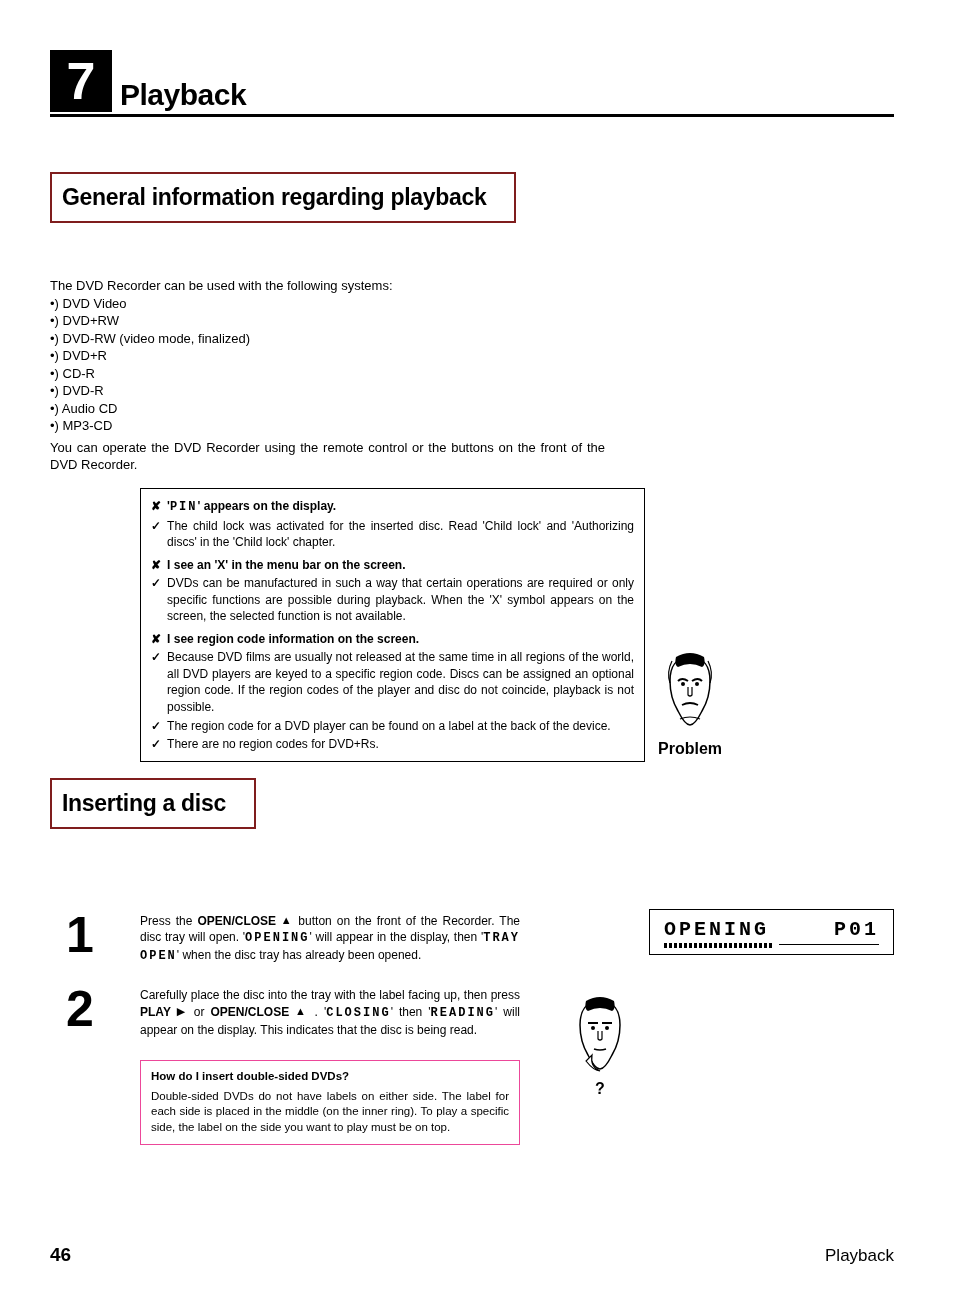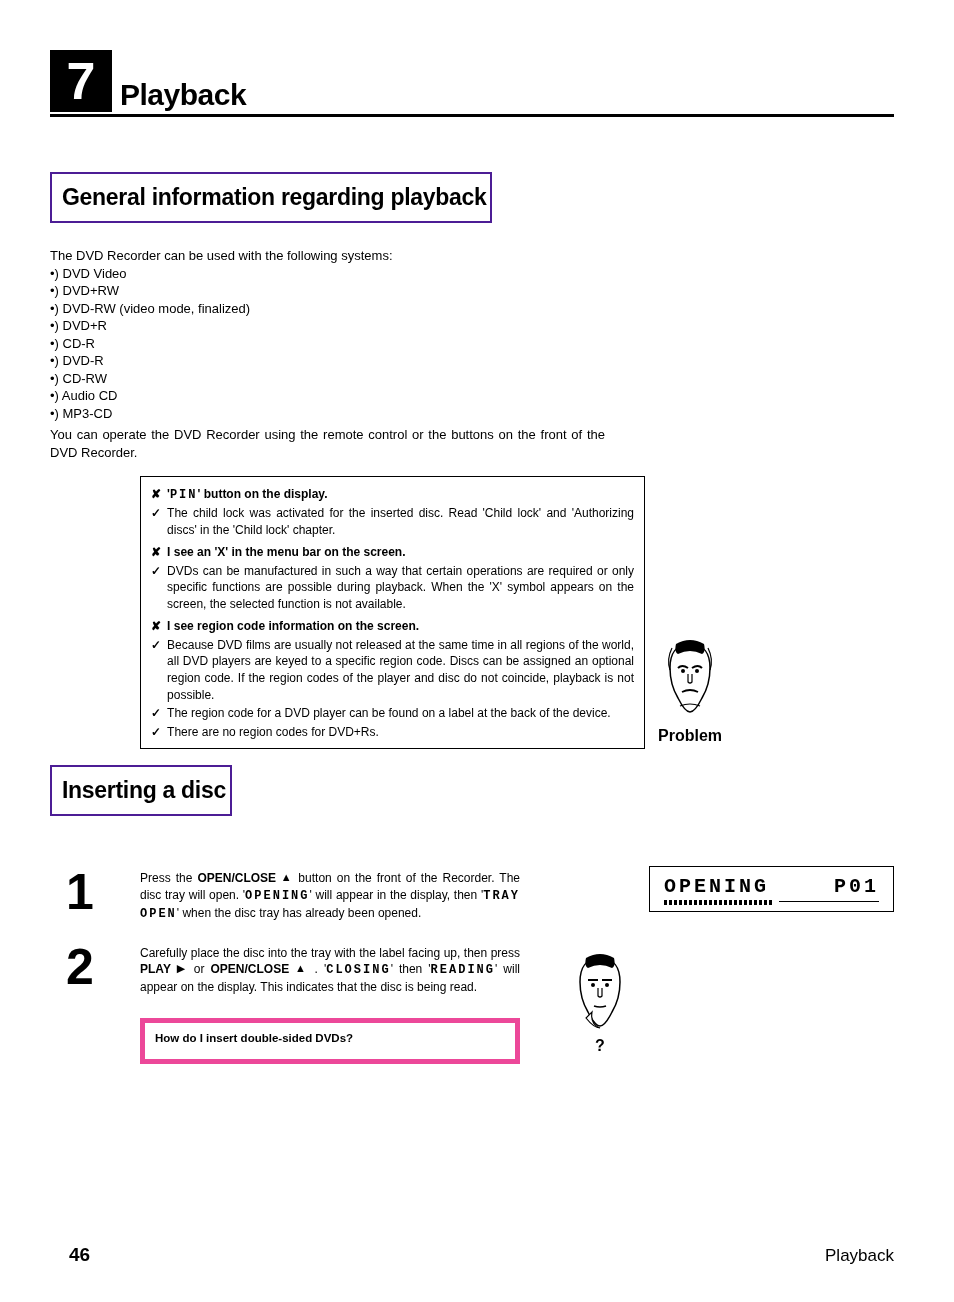"General information regarding playback" .section-title-box { border: 2px solid #4c1d95 -> 2px solid #7f1d1d; margin-bottom: 24px -> 54px; padding: 10px 4px 10px 10px -> 10px 28px 10px 10px }
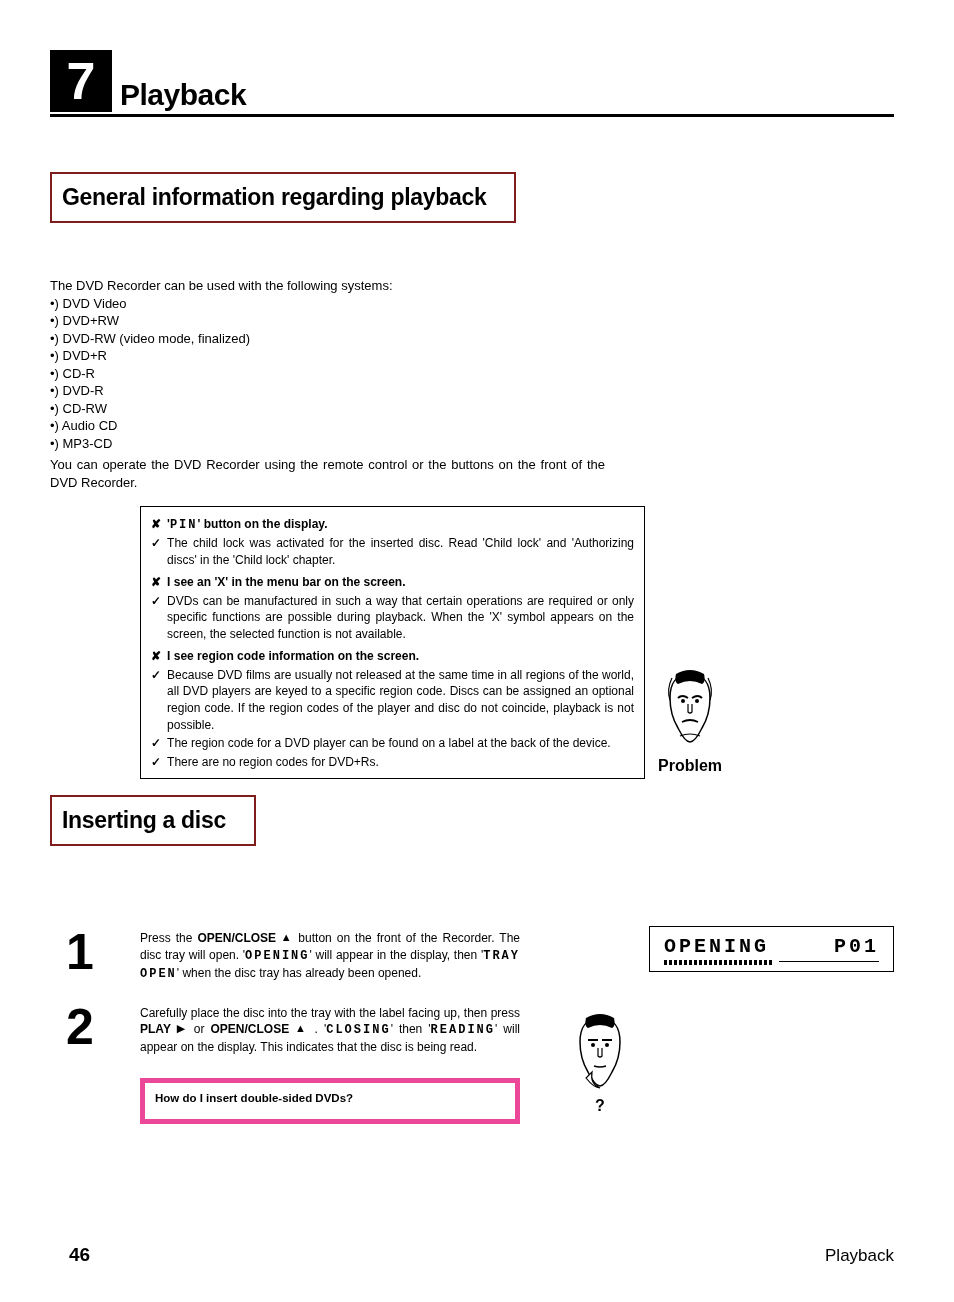"•) CD-RW" div.bullet { html: <div>•) CD-RW</div> -> none }
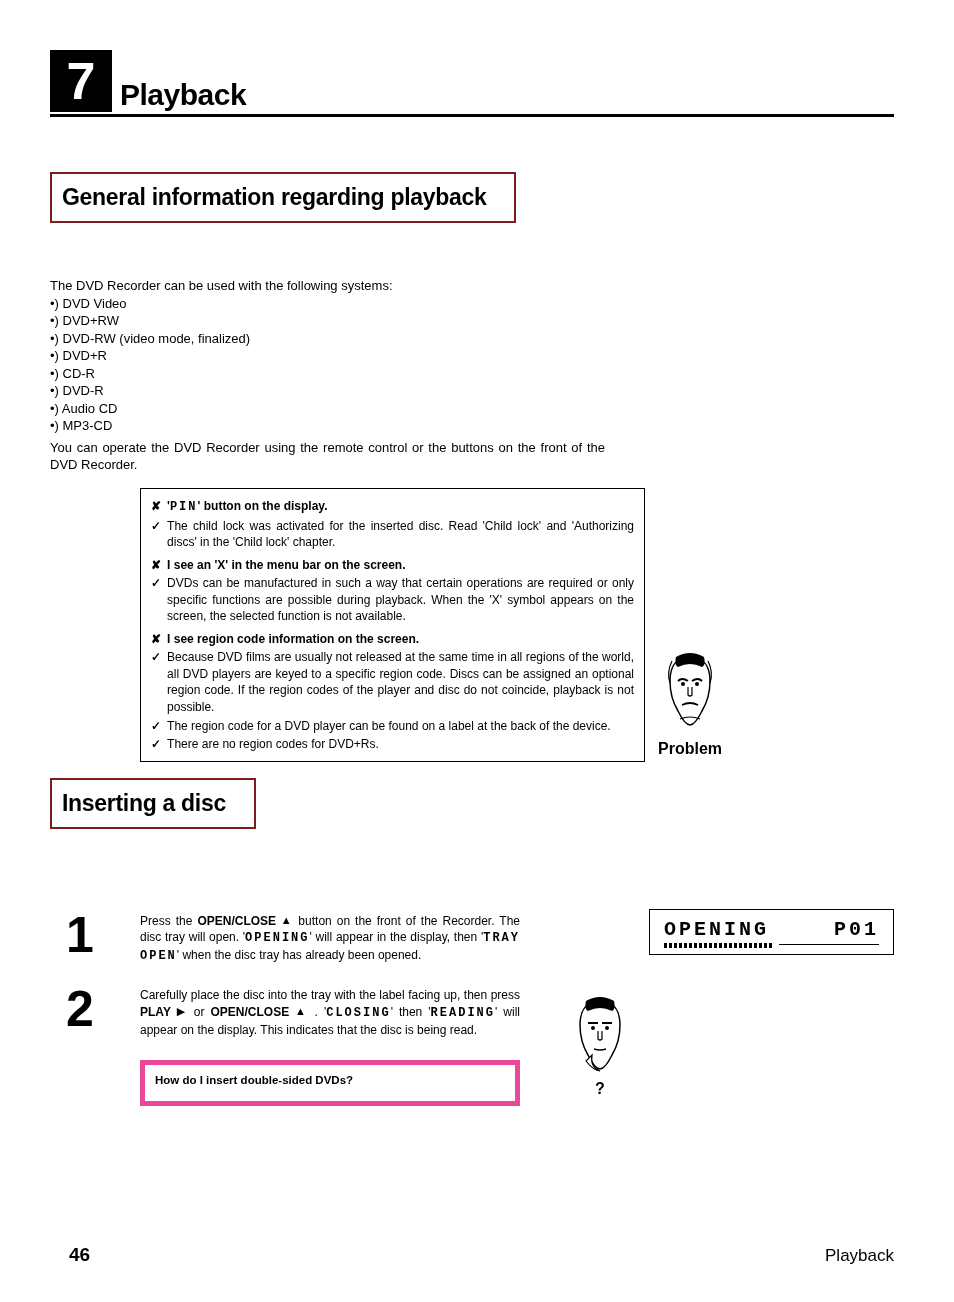"' button on the display." span { text: button -> appears }
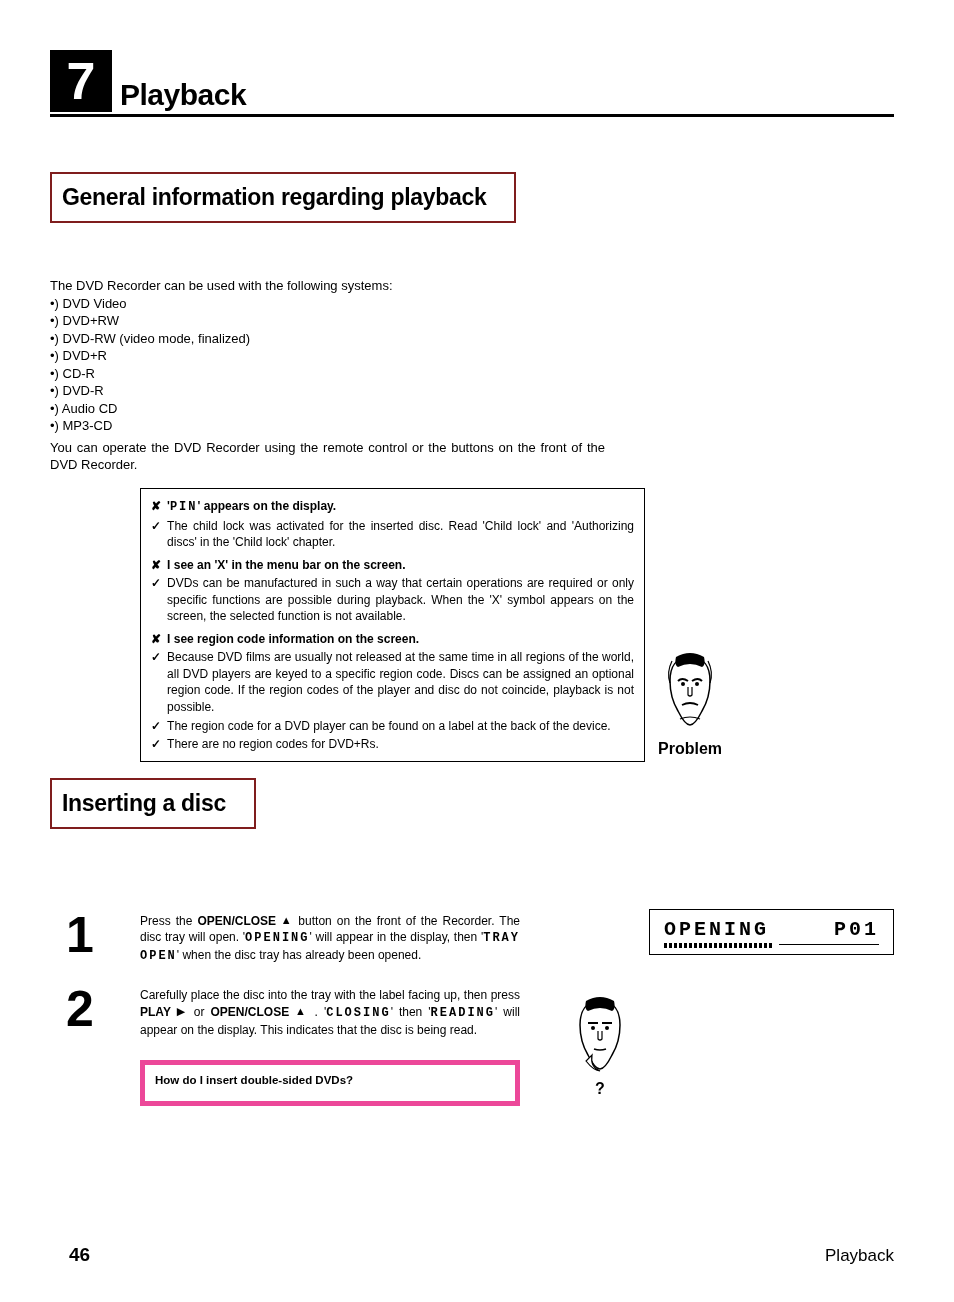"How do I insert double-sided" .info-box { border: 5px solid #ec4899 -> 1px solid #ec4899 }
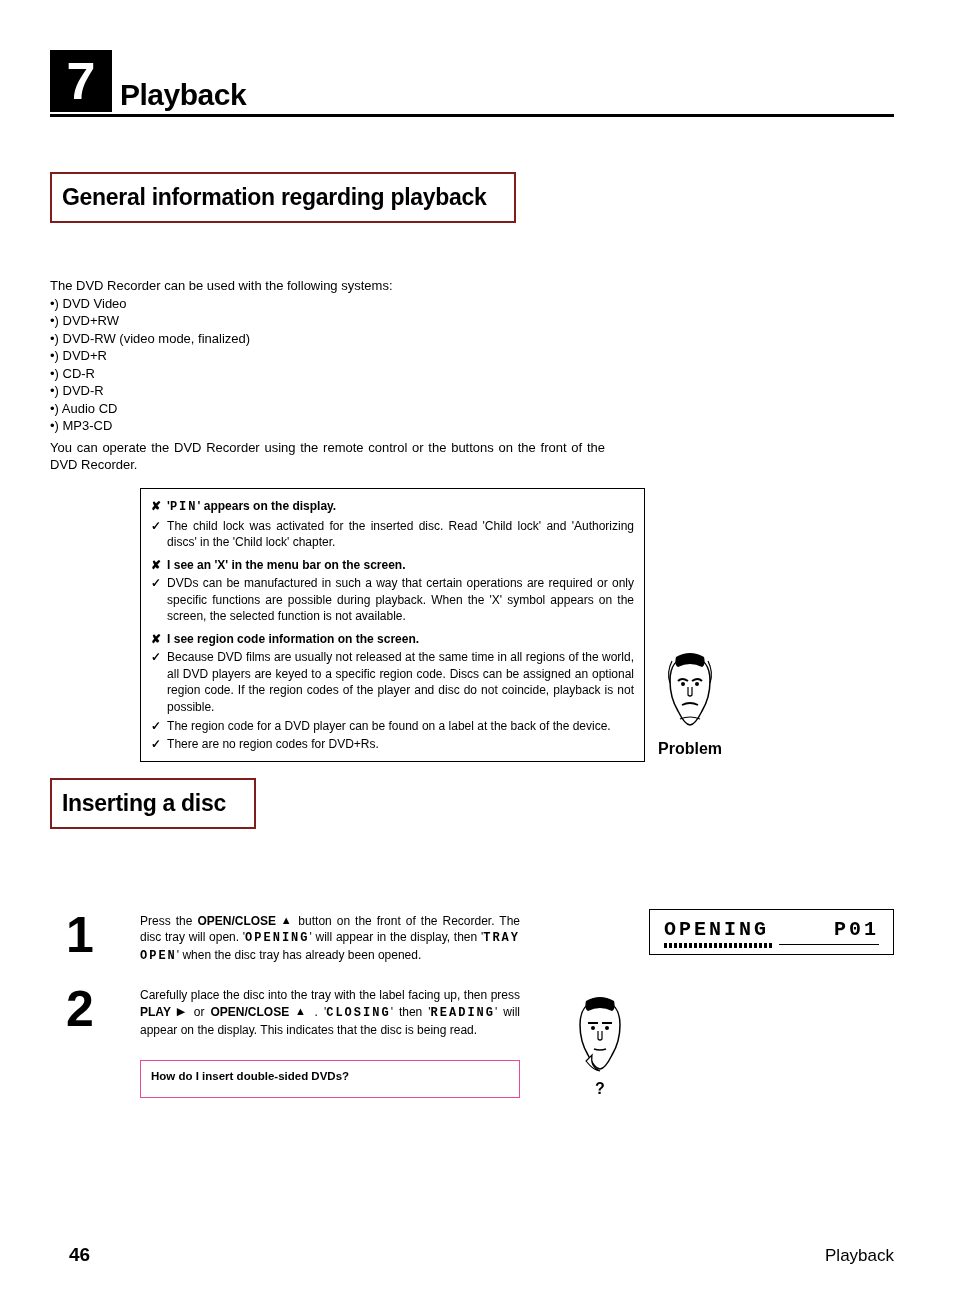"Double-sided DVDs do not have" div { html: none -> <div>Double-sided DVDs do not have labels on either side. The label for each side is placed in the middle (on the inner ring). To play a specific side, the label on the side you want to play must be on top.</div> }
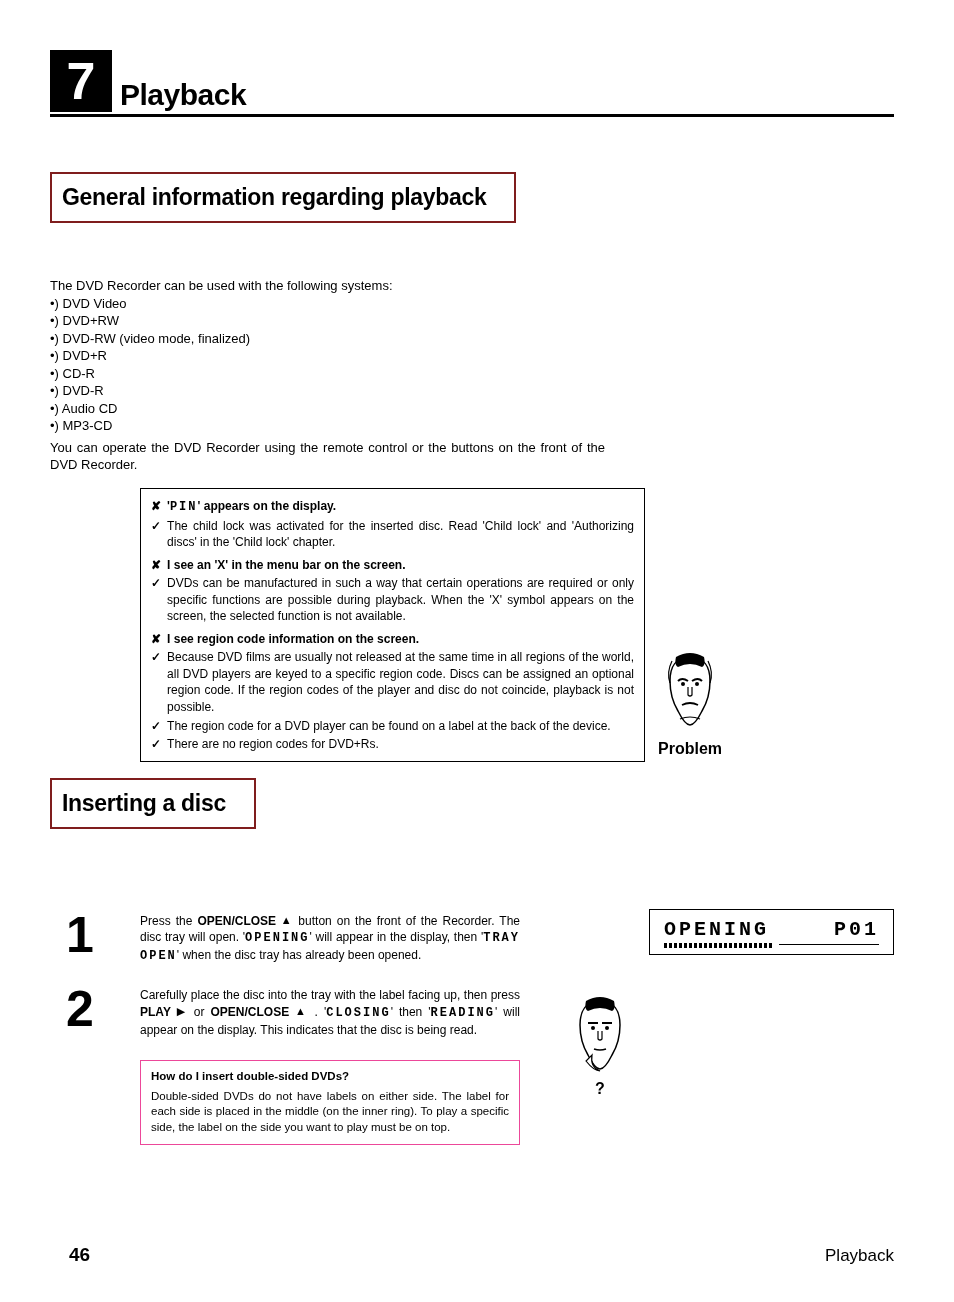"46" .footer { margin-left: 19px -> none }
